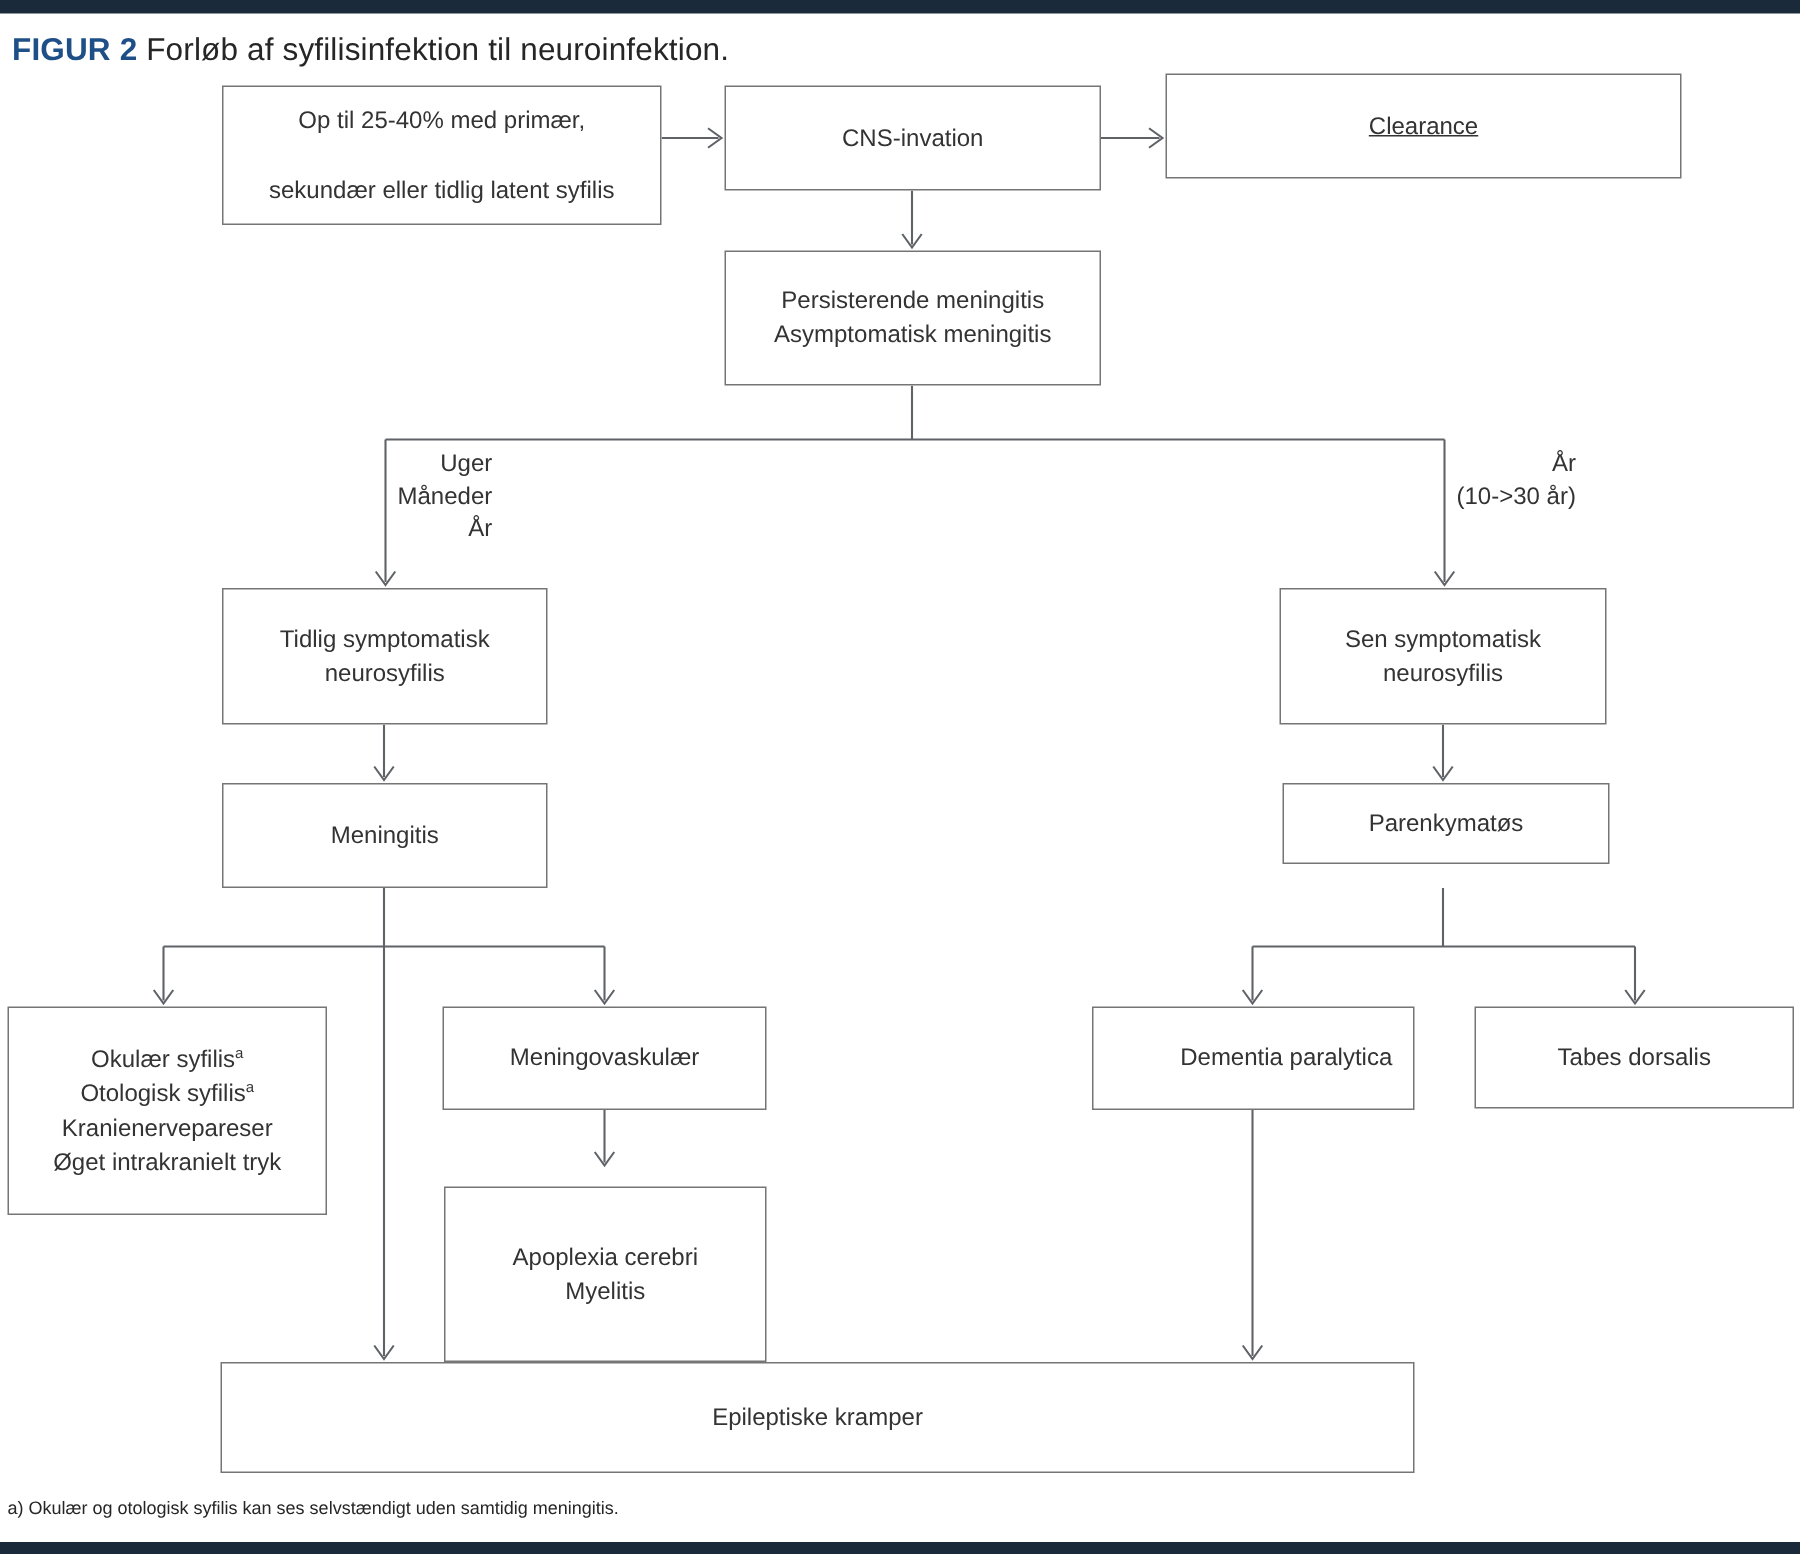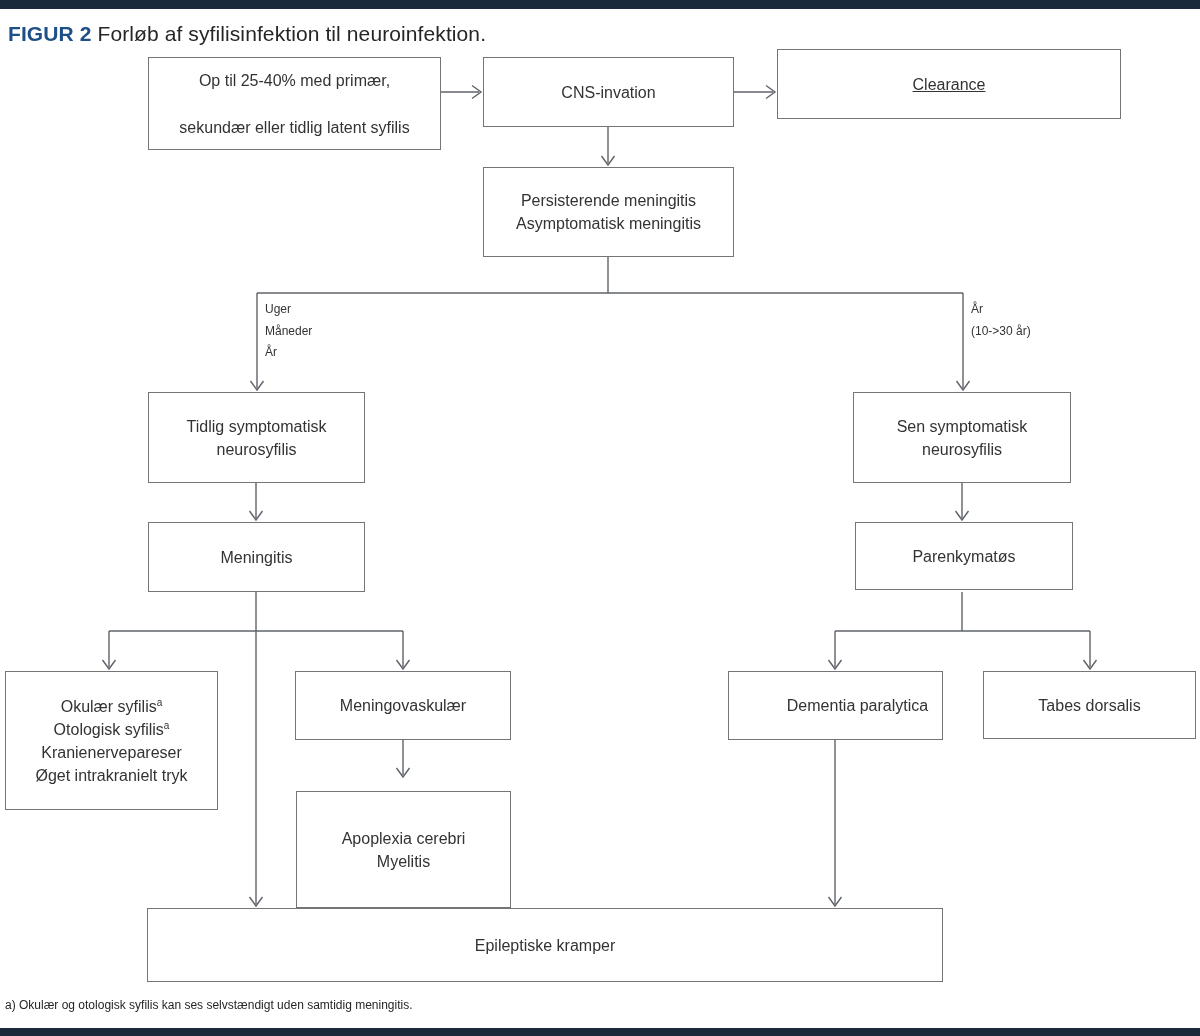"Uger" .edge-label { font-size: 12px -> 16px; text-align: none -> right }
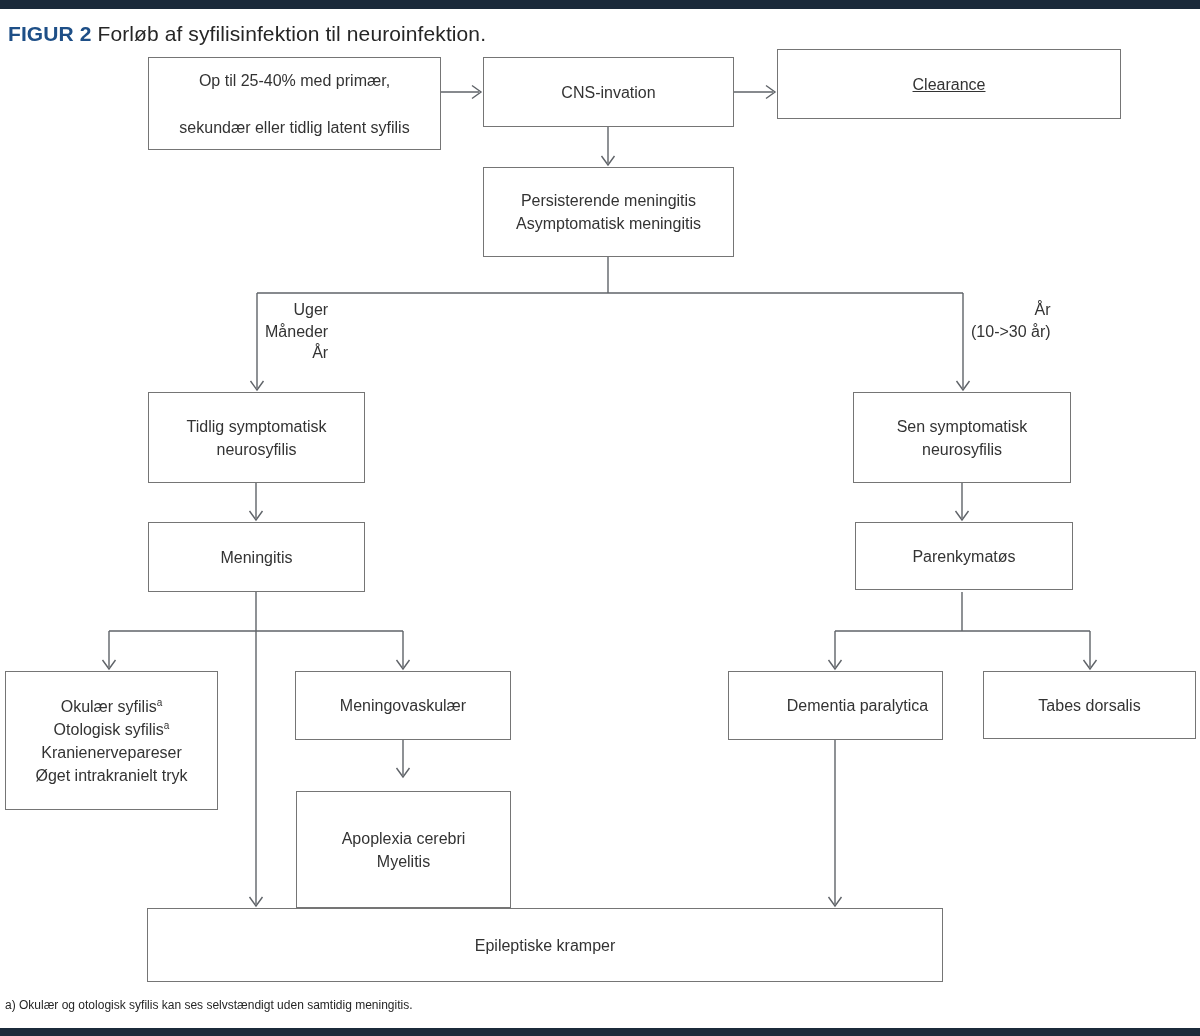"Parenkymatøs" div.node { height: 68px -> 54px }
